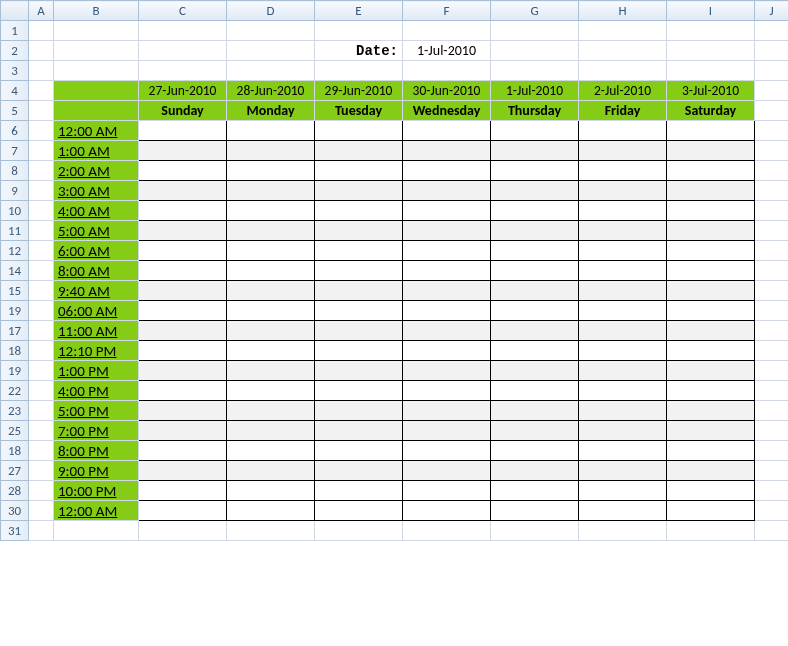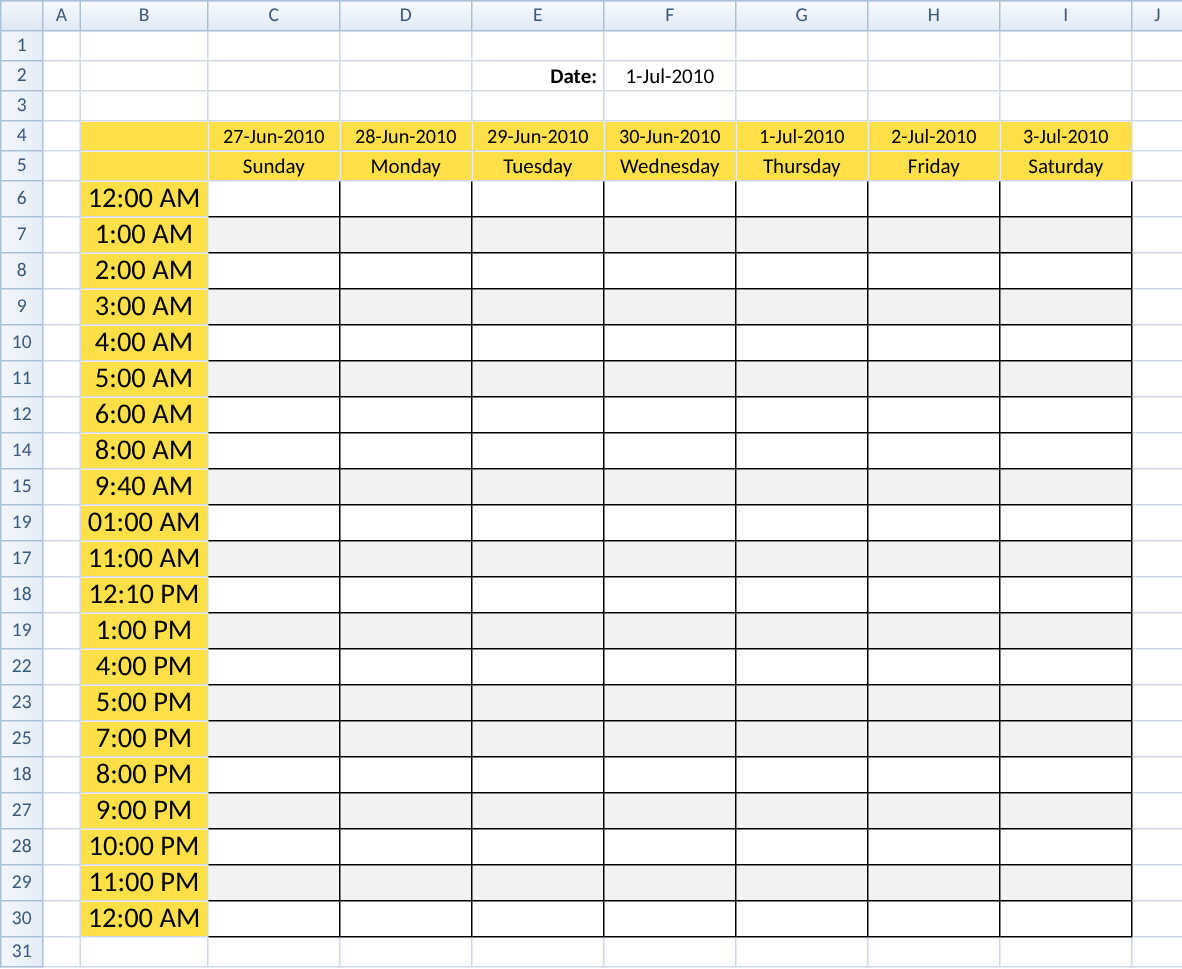"Date:" .bold { font-family: none -> Liberation Mono, monospace }
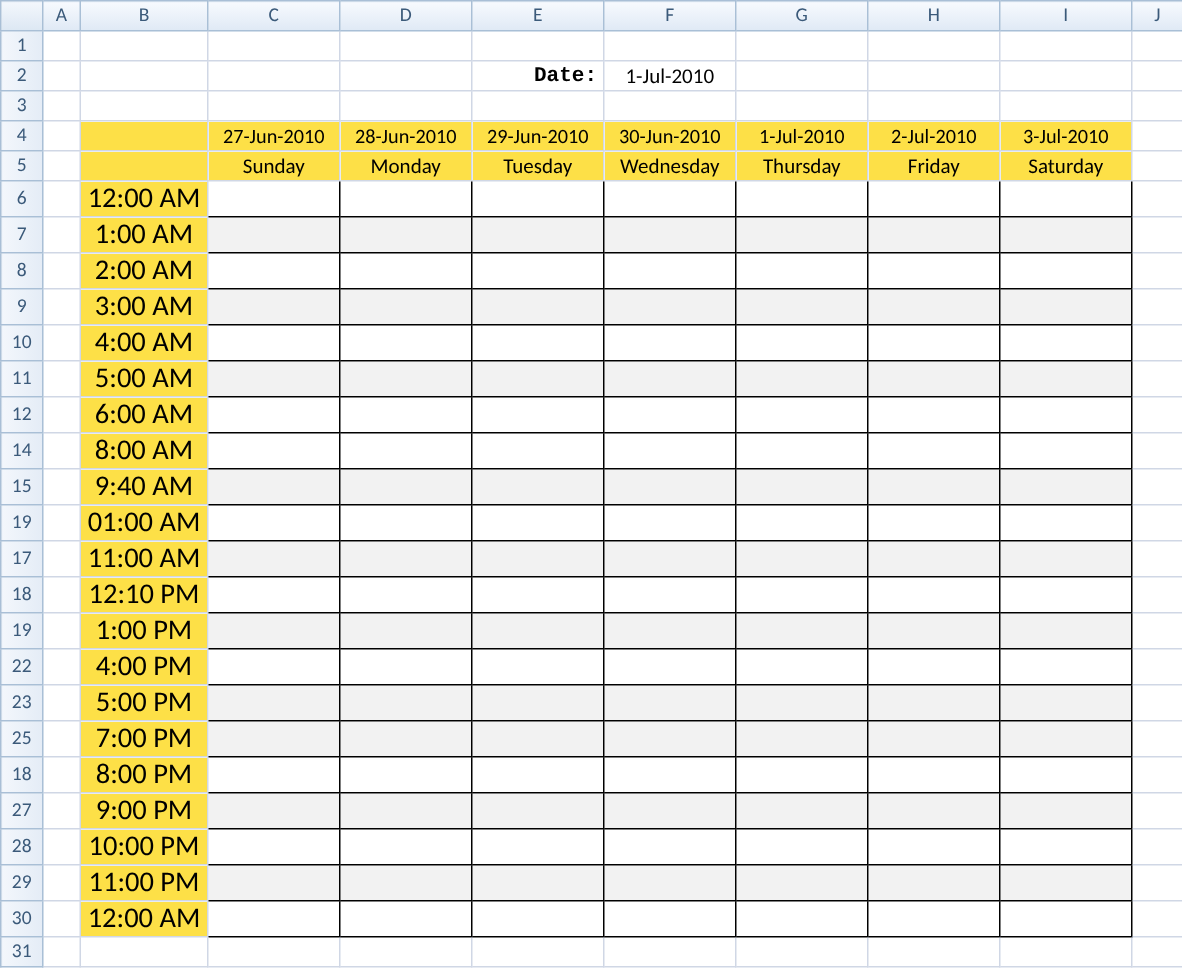"27-Jun-2010" .peach { background: #fde047 -> #84cc16 }
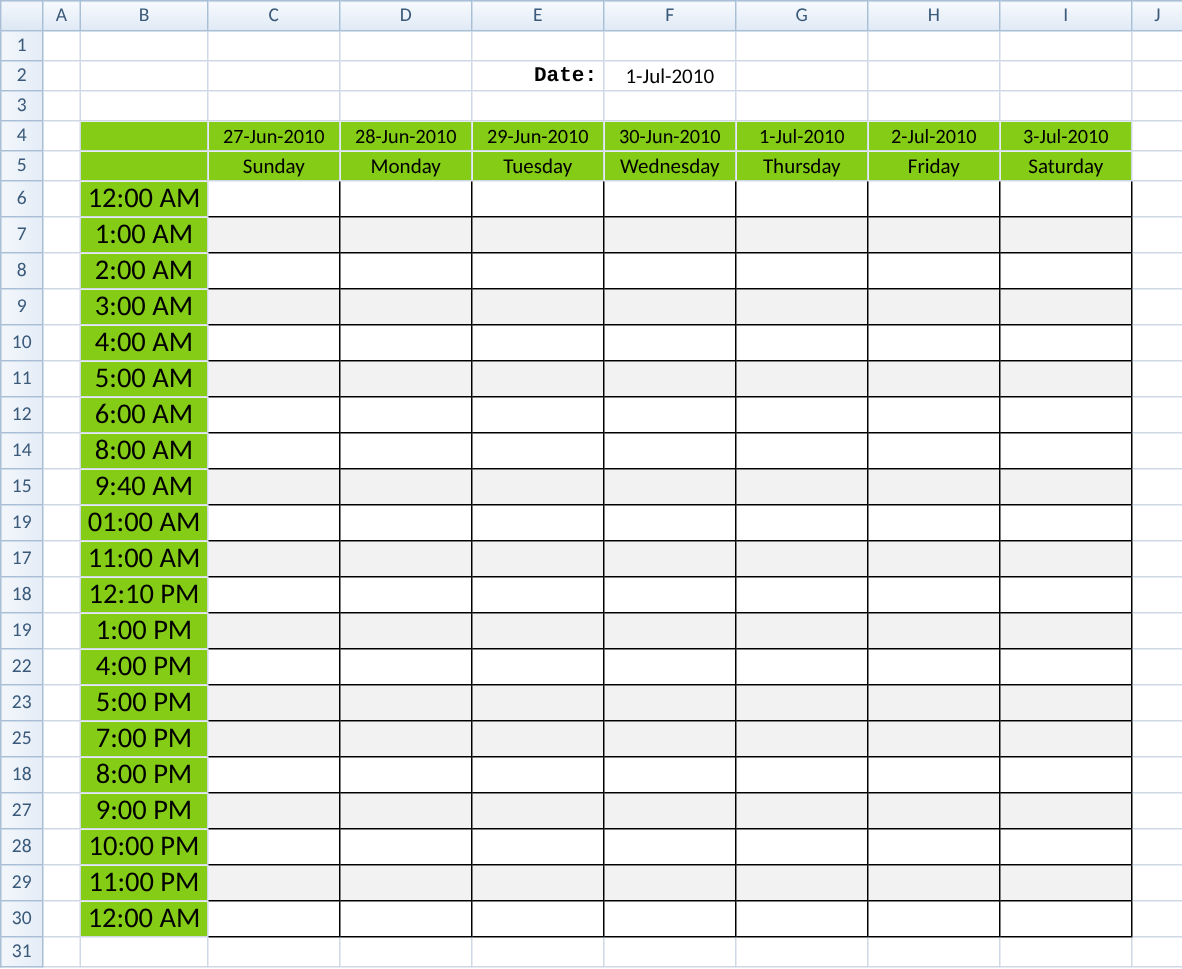"Sunday" .hdr-day { font-weight: normal -> bold }
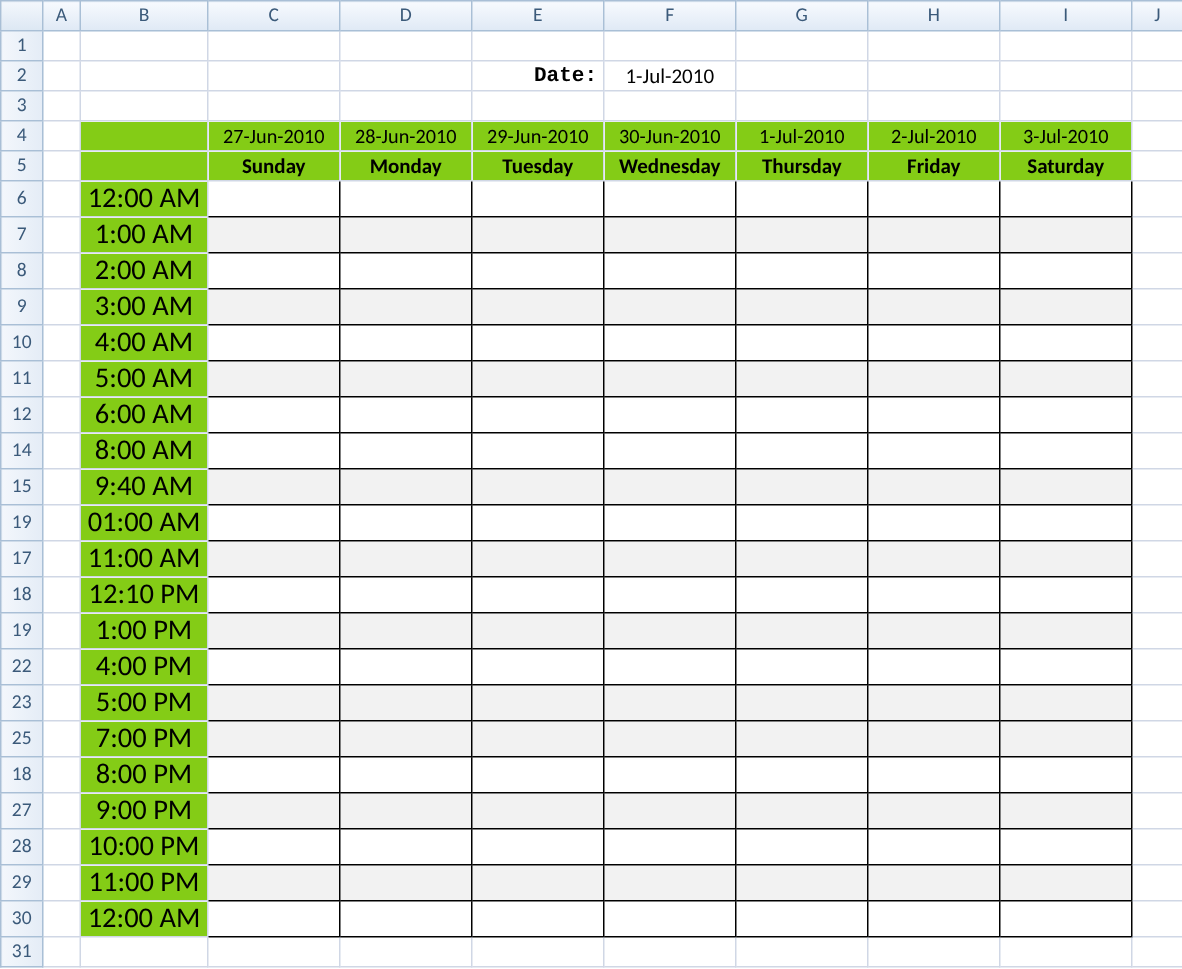"12:00 AM" .time-label { font-size: 19px -> 15px; text-align: center -> left; text-decoration: none -> underline }
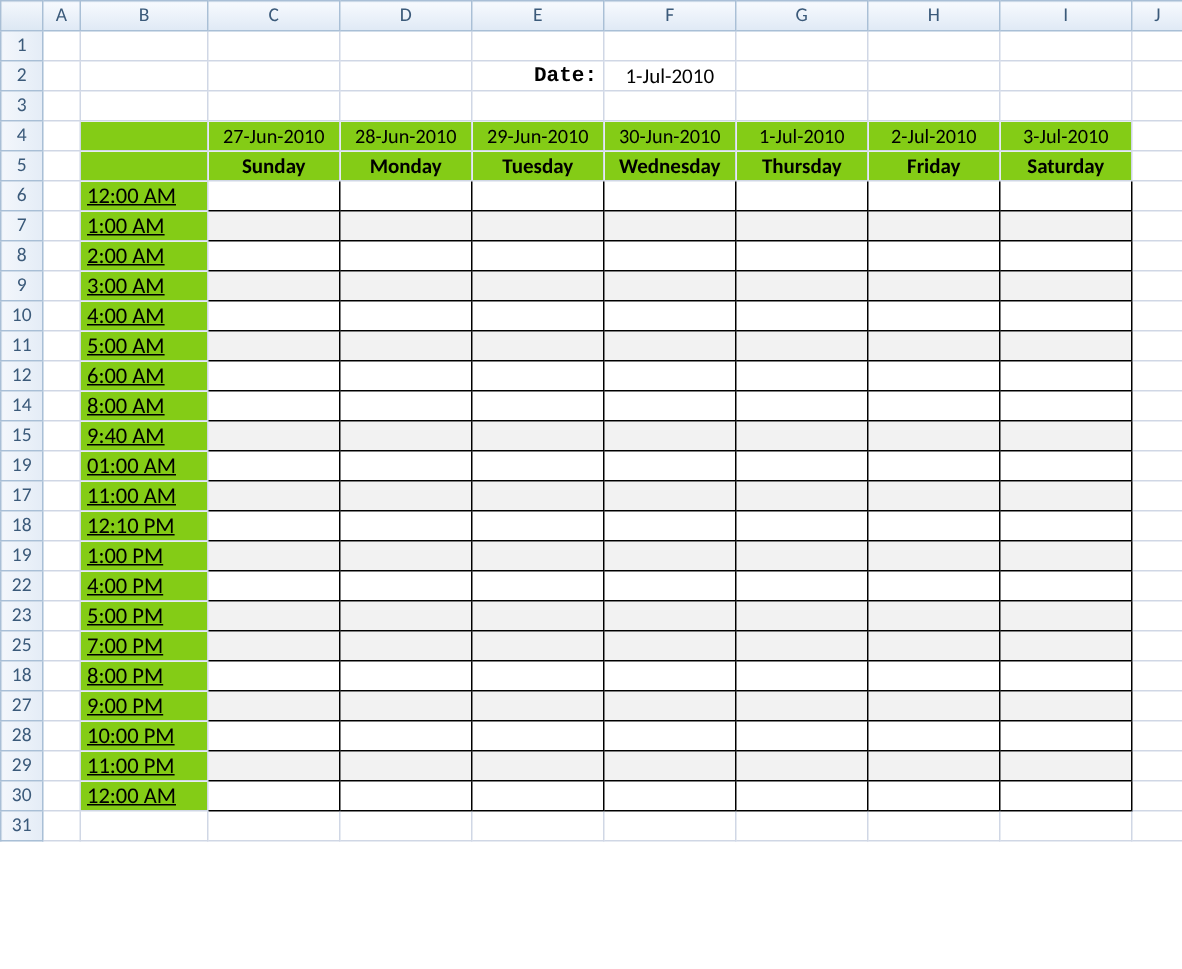"01:00 AM" td.cell { text: 01:00 -> 06:00 }
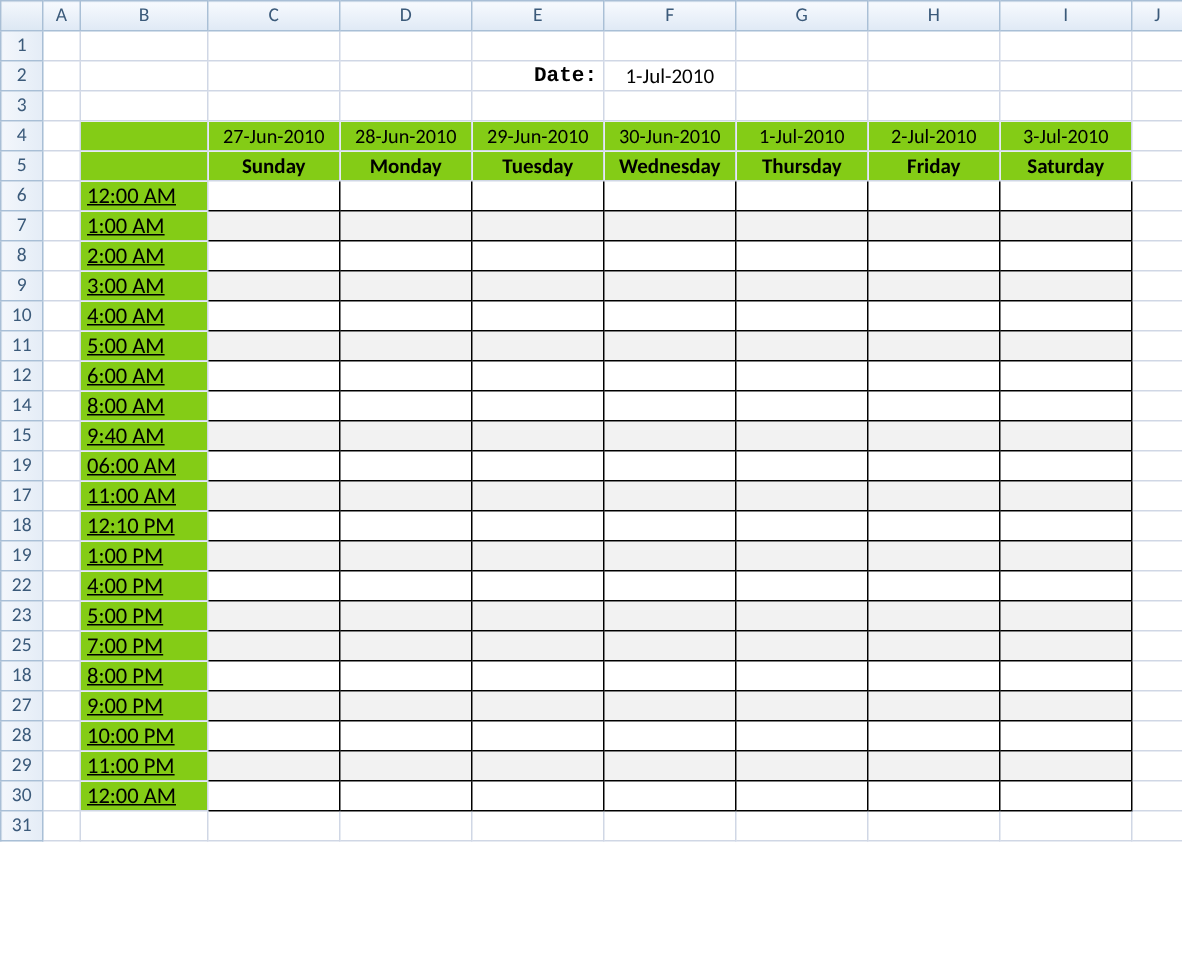"29" tr { html: <tr> <th>29</th> <td></td> <td>11:00 PM</td> <td></td> <td></td> <td></td> <td></td> <td></td> <td></td> <td></td> <td></td> </tr> -> none }
